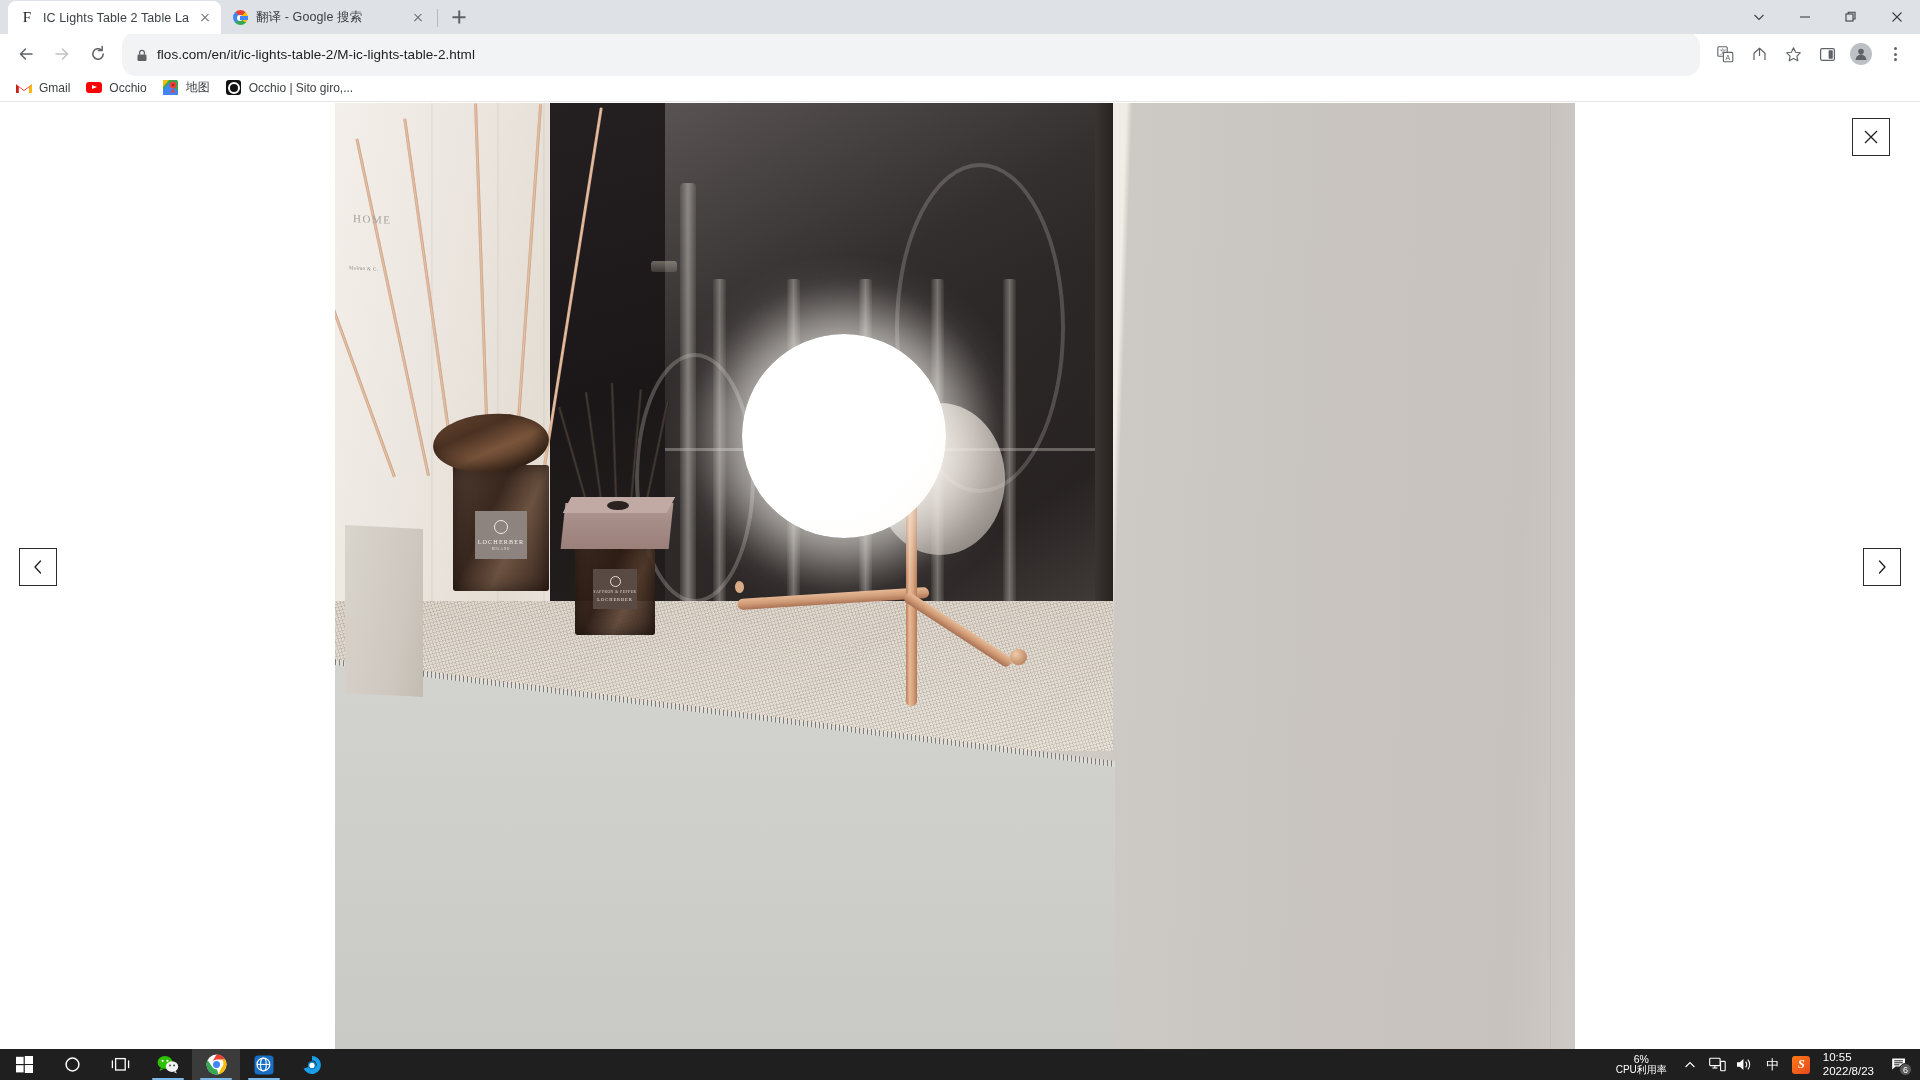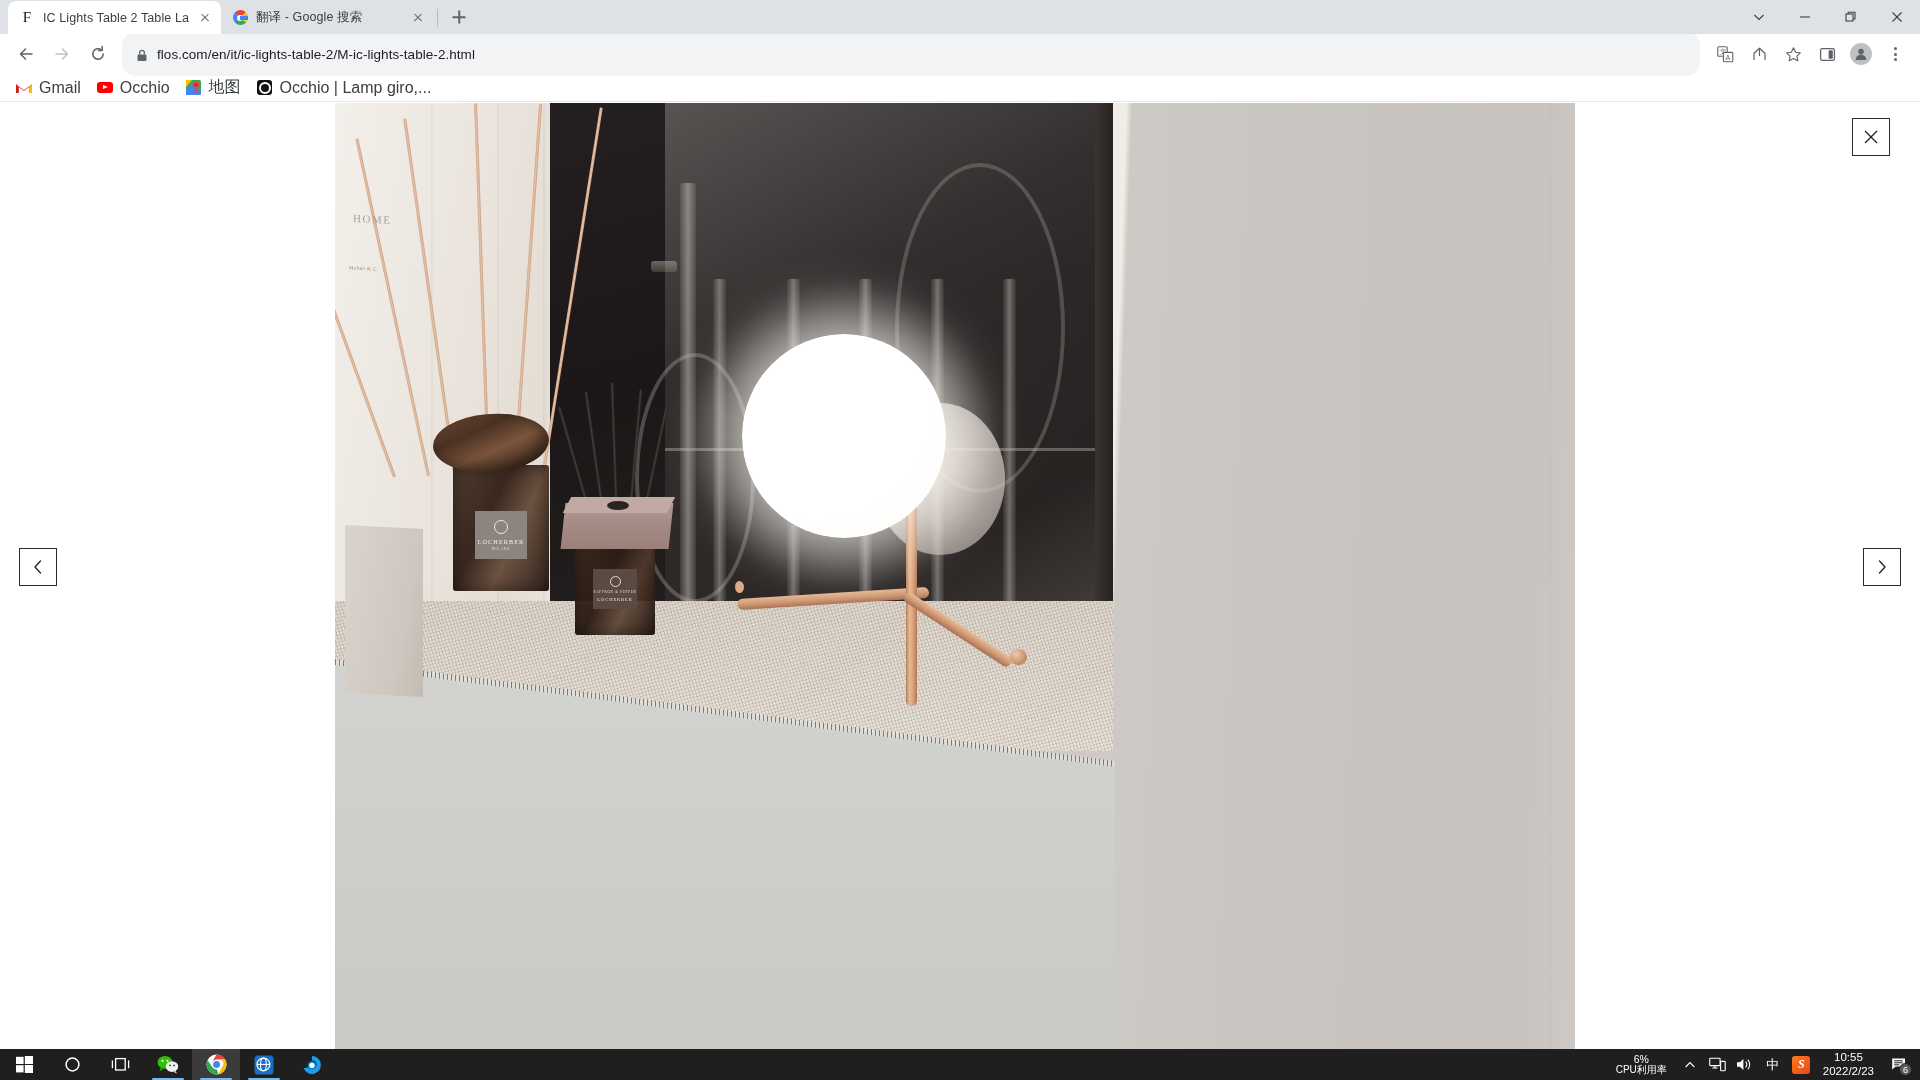"Gmail" .bm-label { font-size: 16px -> 12px }
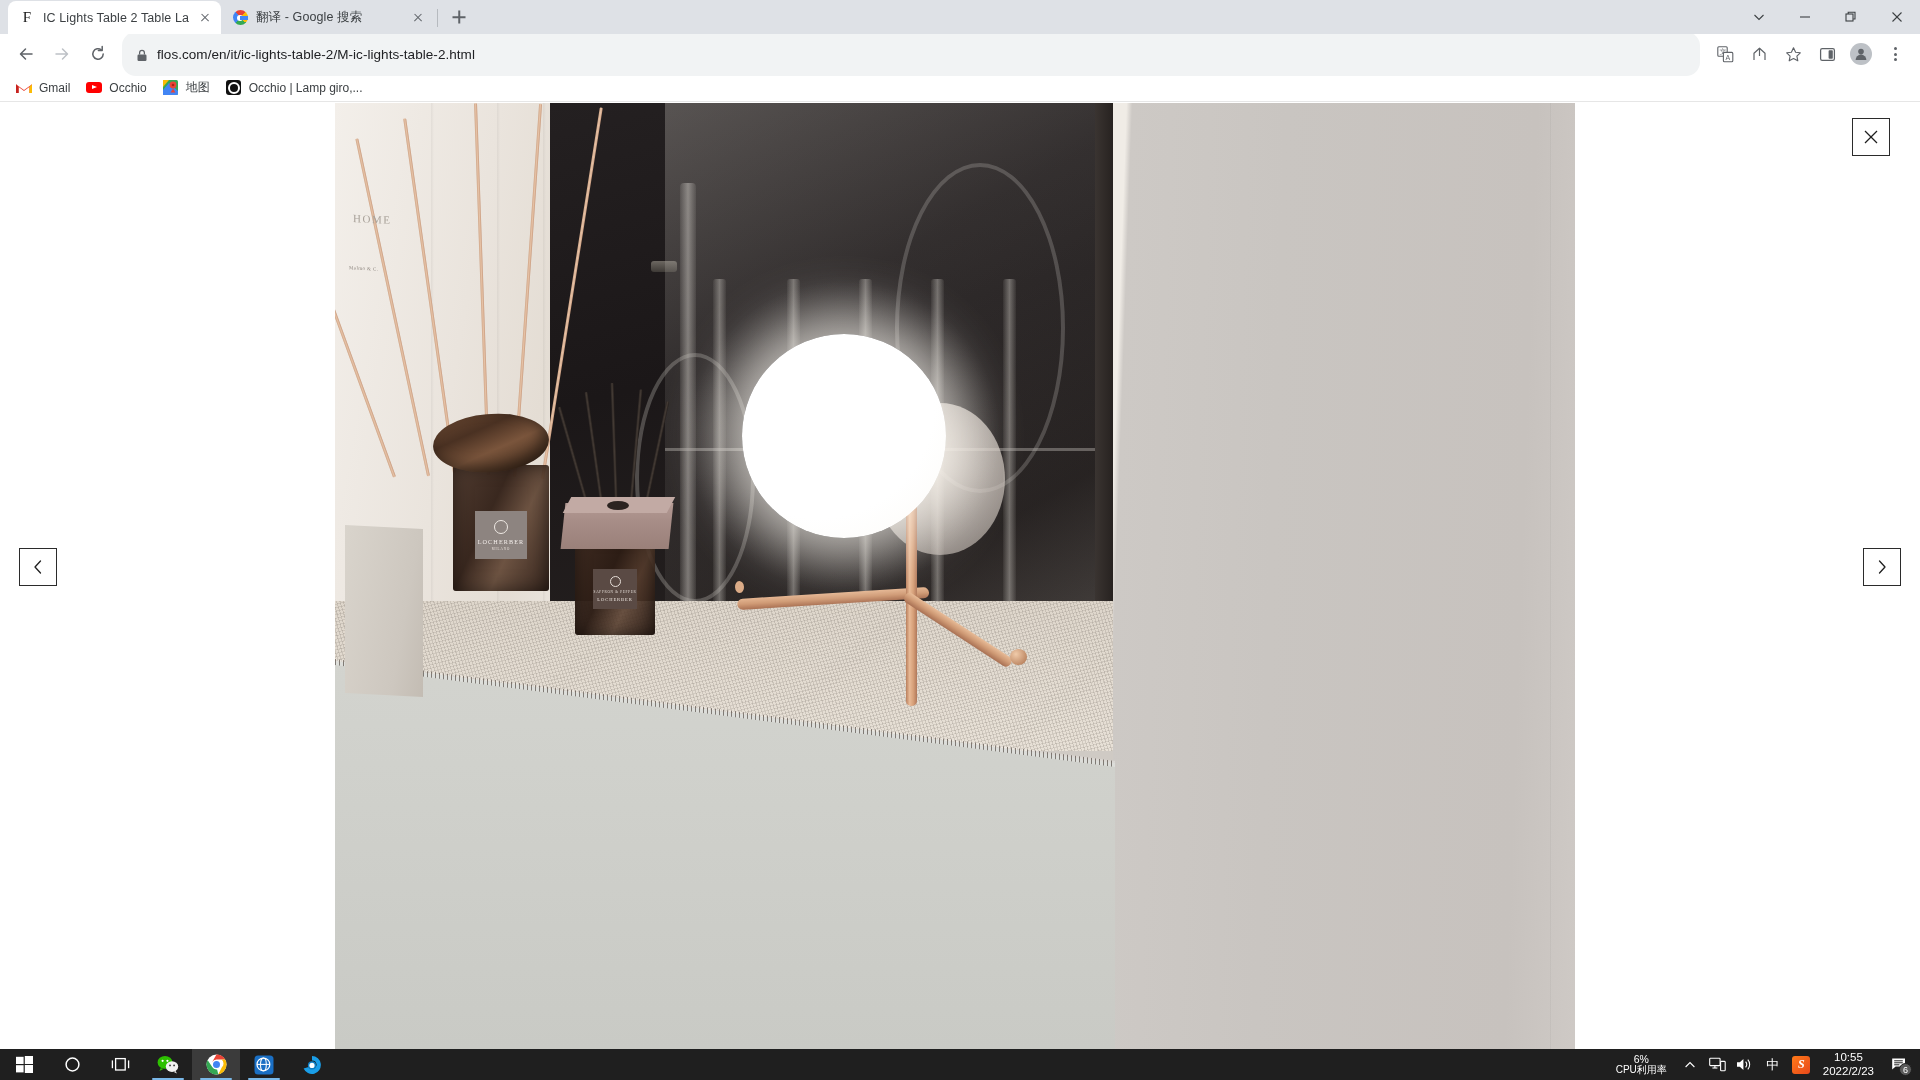"Occhio | Lamp giro,..." span.bm-label { text: Lamp -> Sito }
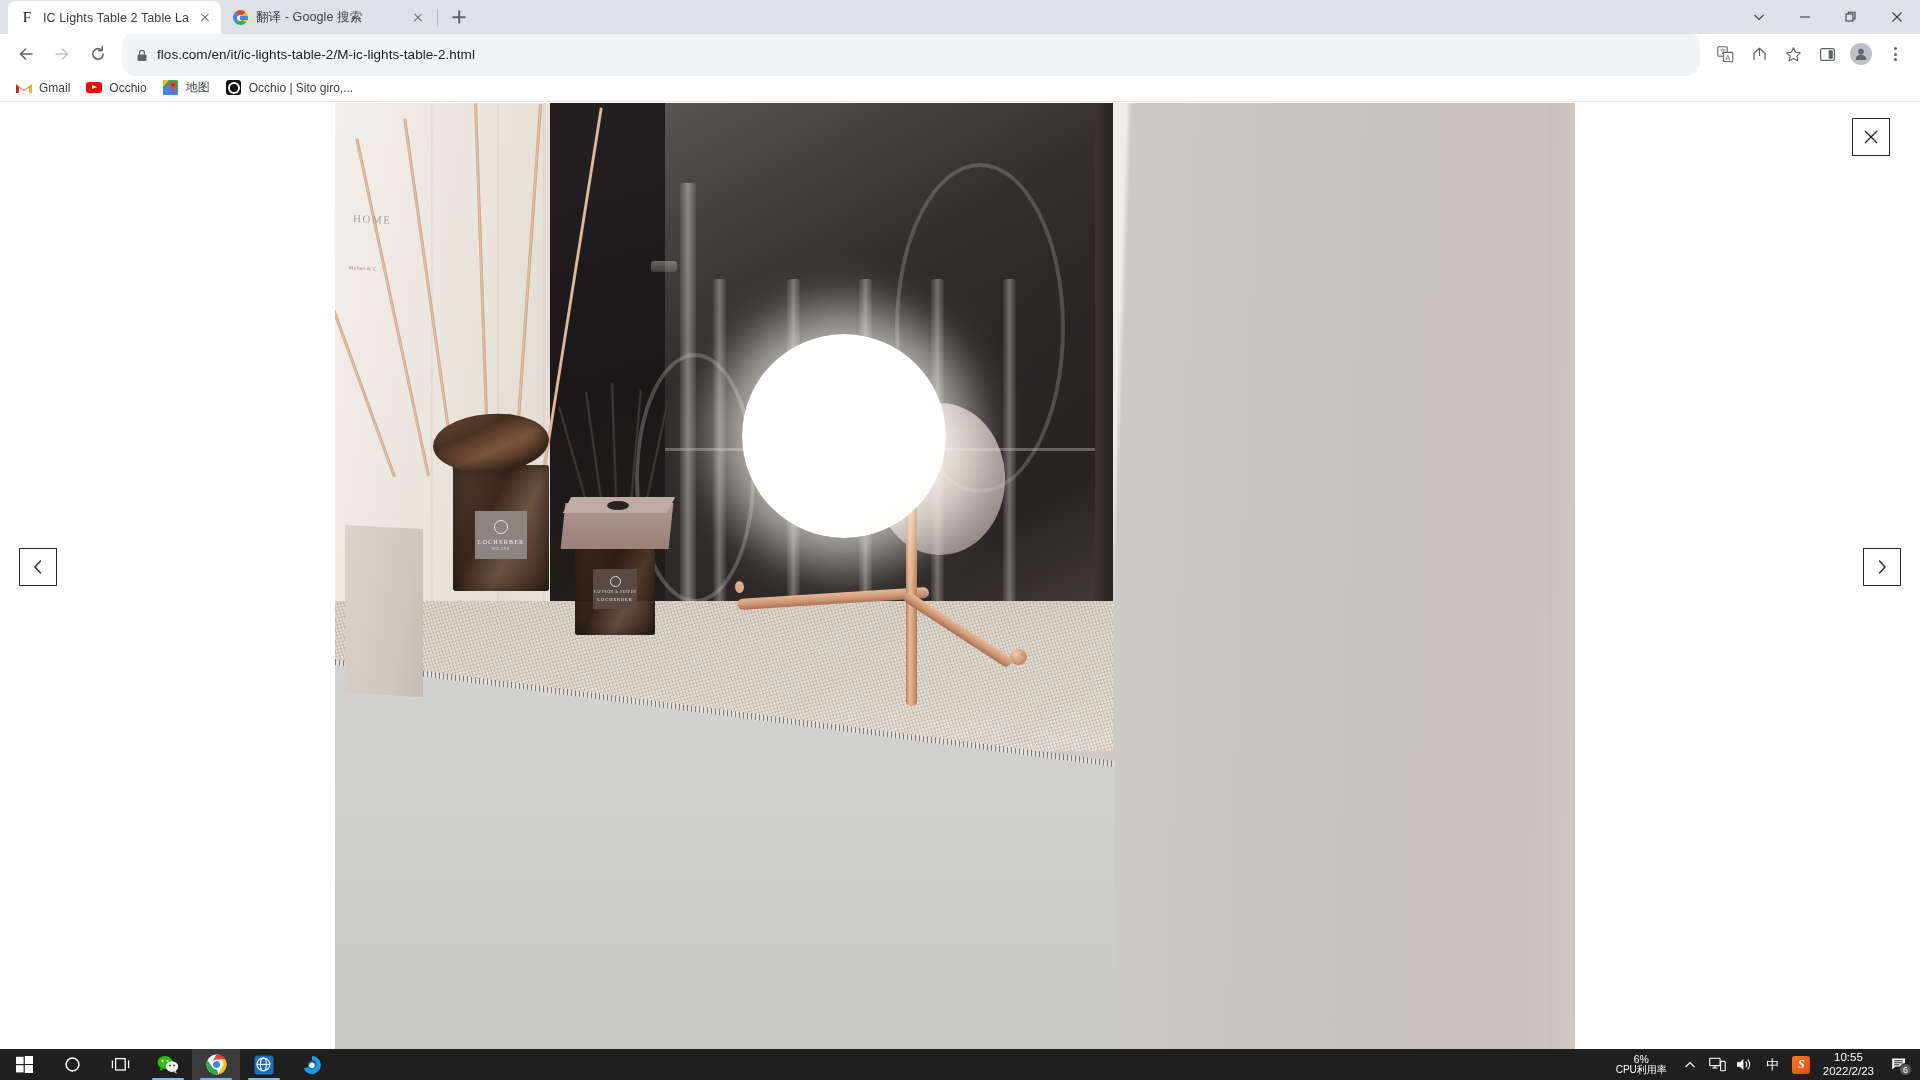"10:55" .tray-clock { align-items: center -> flex-start }
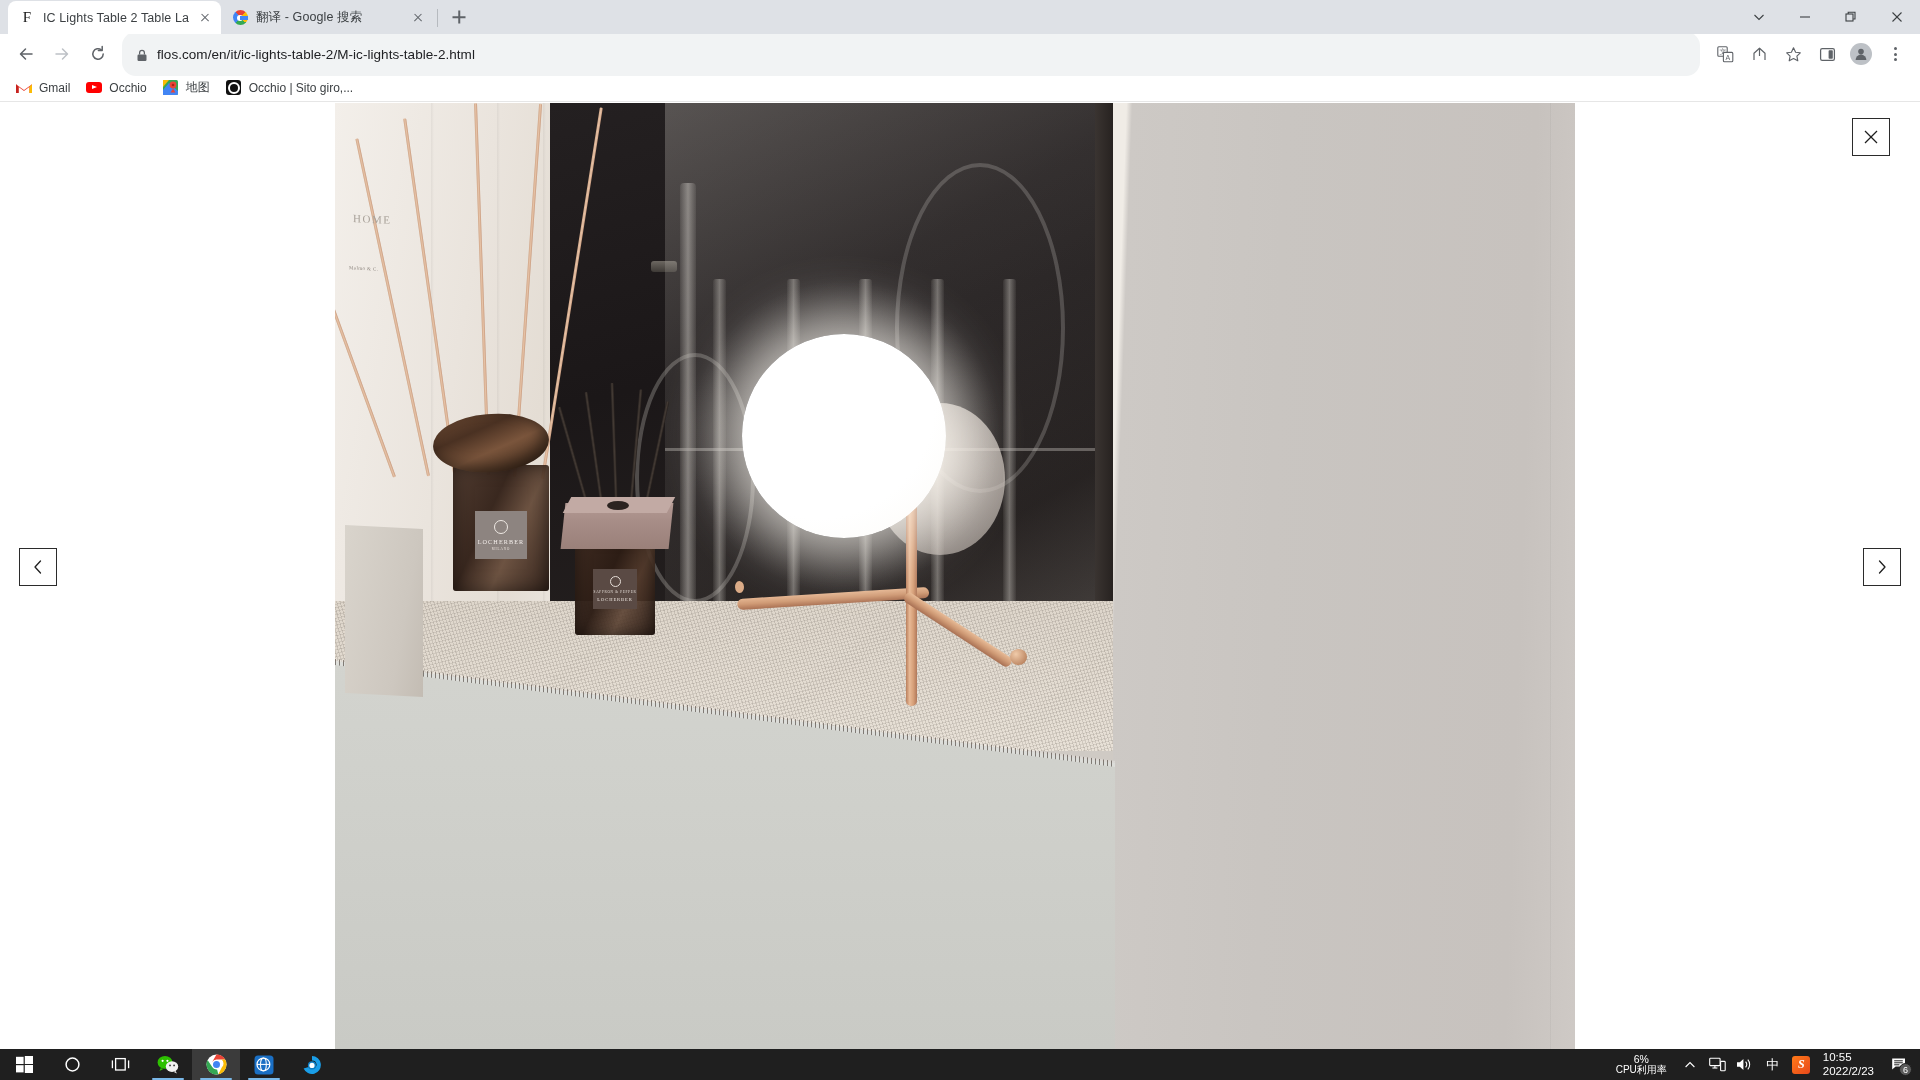"2022/2/23" span { text: 2022/2/23 -> 2022/8/23 }
